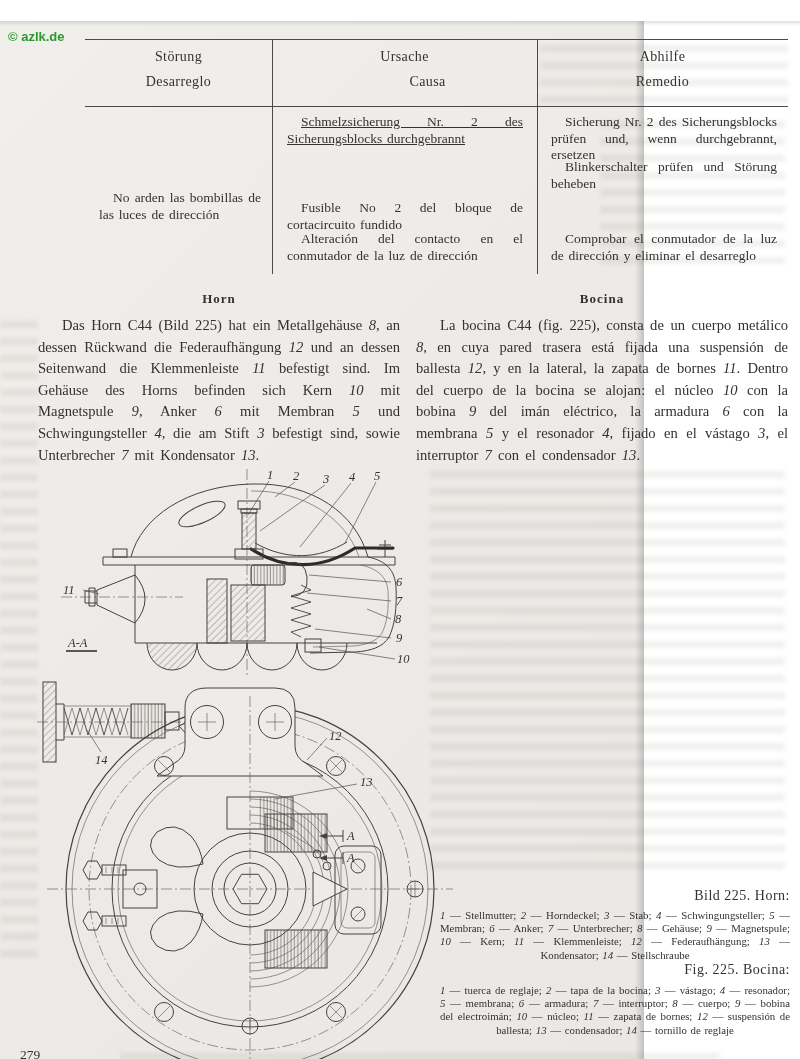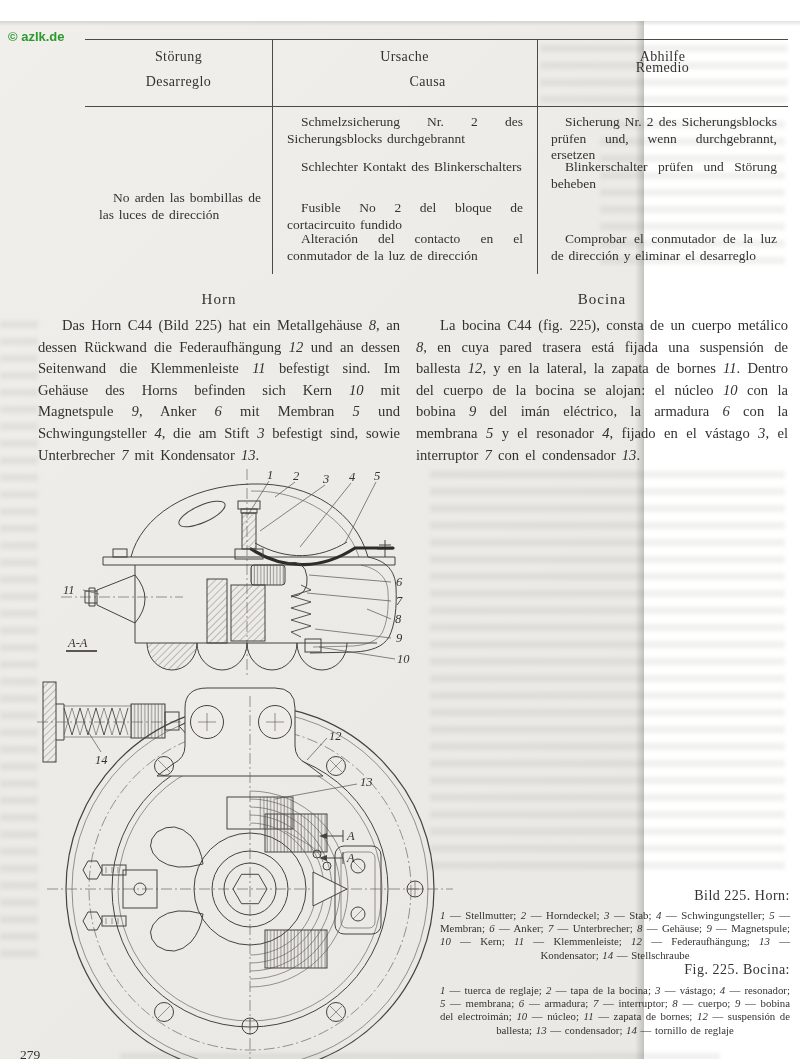"Remedio" div.th { top: 39px -> 53px }
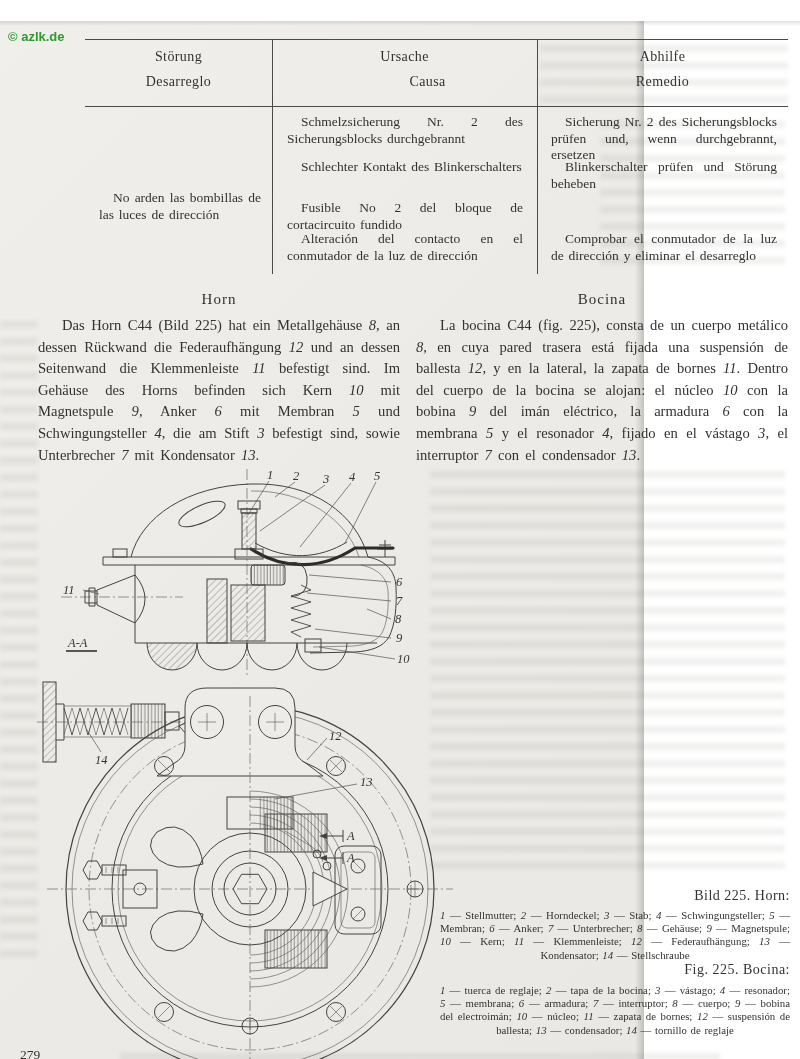"Schmelzsicherung Nr. 2 des" div.cell { text-decoration: none -> underline }
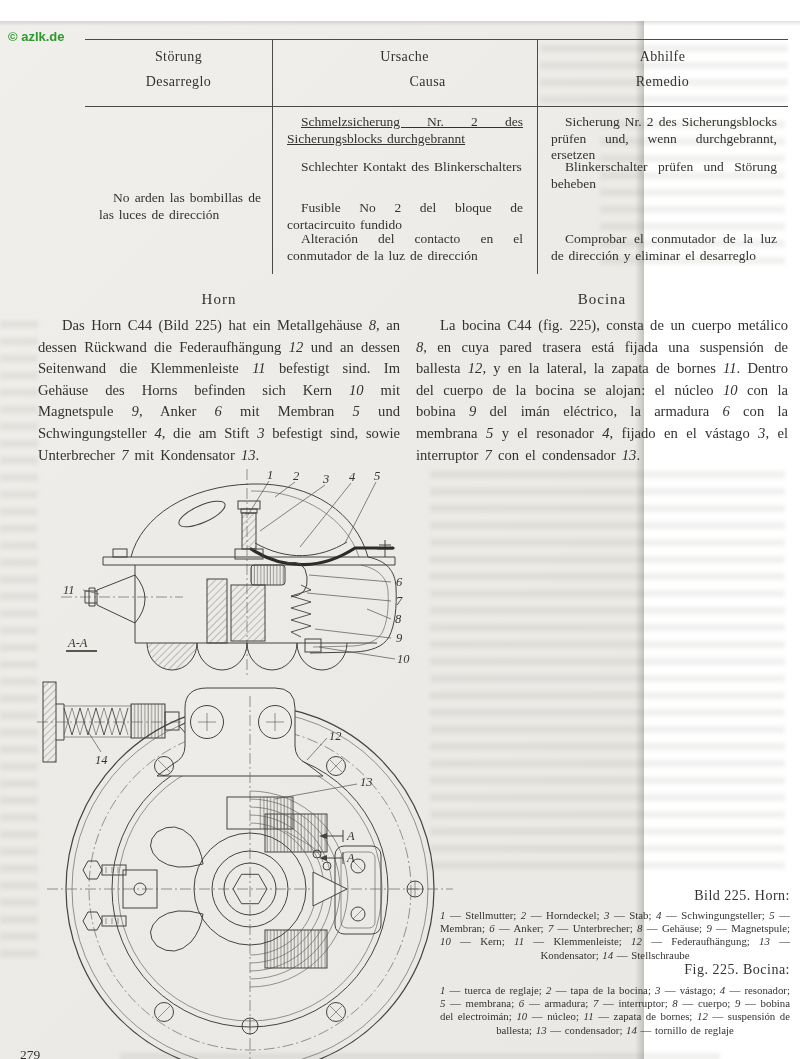"Schlechter Kontakt des Blinkerschalters" div.cell { html: <div>Schlechter Kontakt des Blinkerschalters</div> -> none }
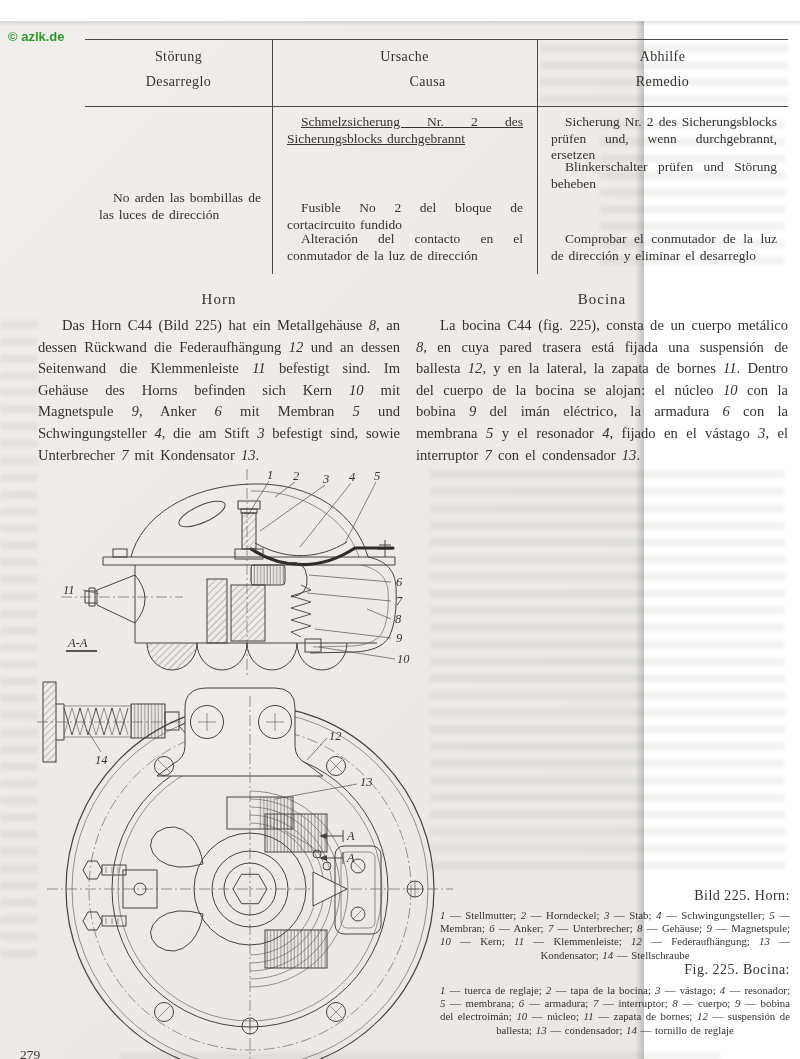"Horn" .sec-title { font-size: 15px -> 13px; font-weight: normal -> bold }
